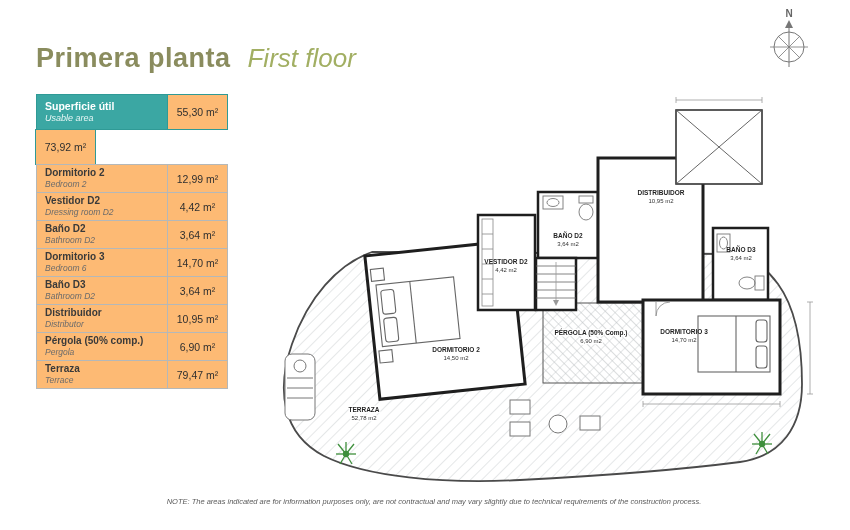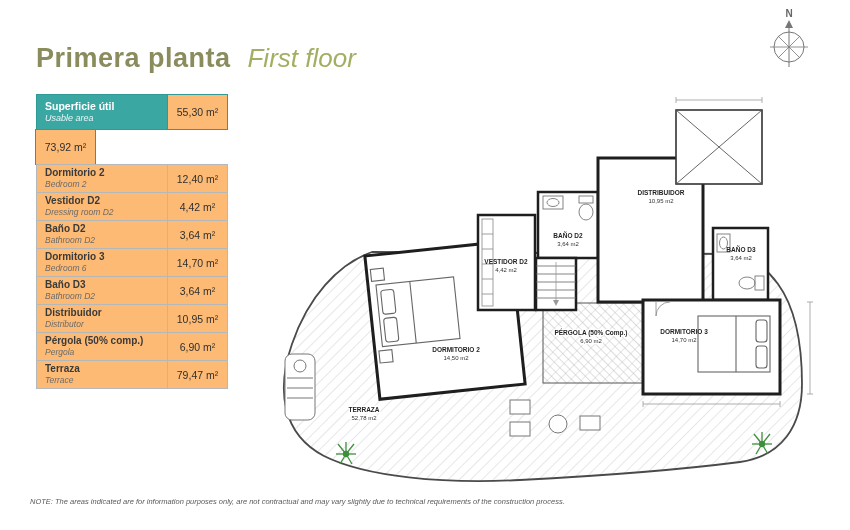"12,40 m²" div.cell { text: 12,40 -> 12,99 }
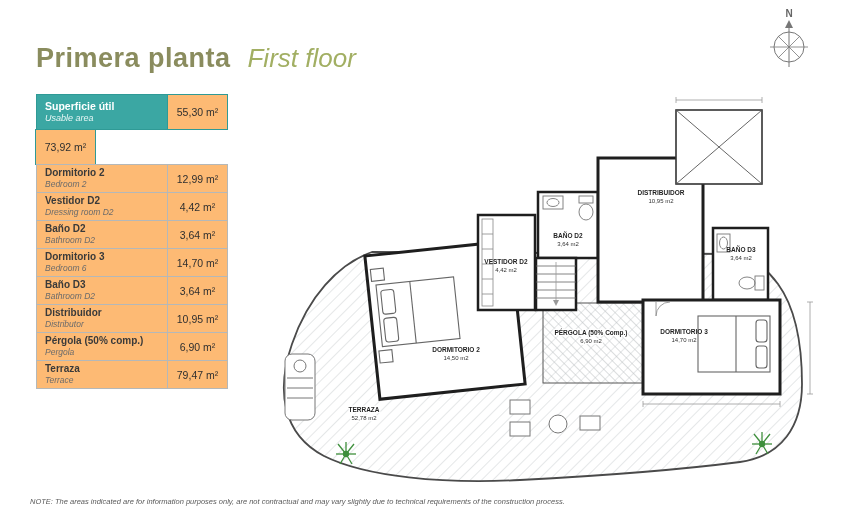"NOTE: The areas indicated are" .note-en { text-align: none -> center }
